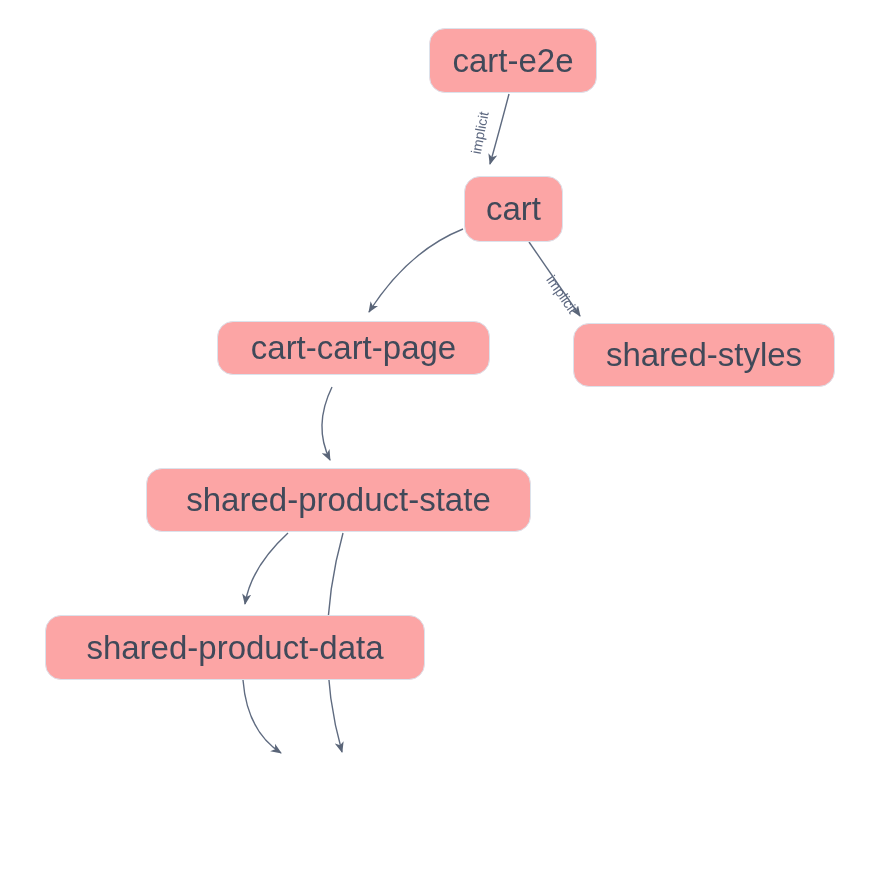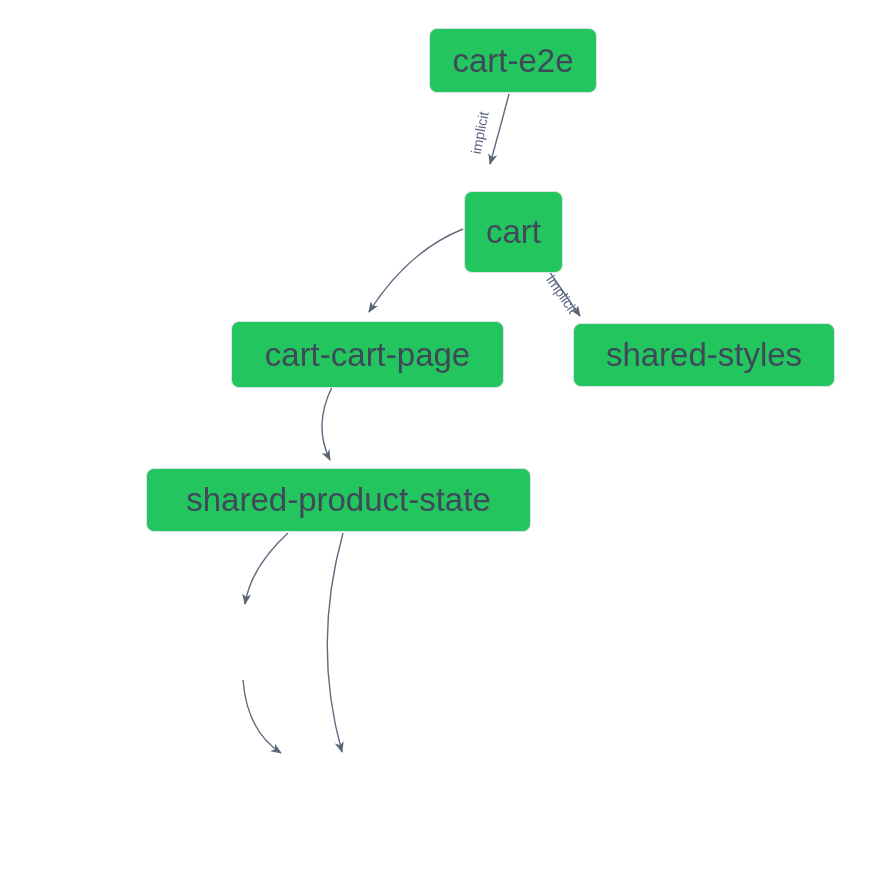"cart-e2e" .node { background: #22c55e -> #fca5a5; border-radius: 8px -> 16px }
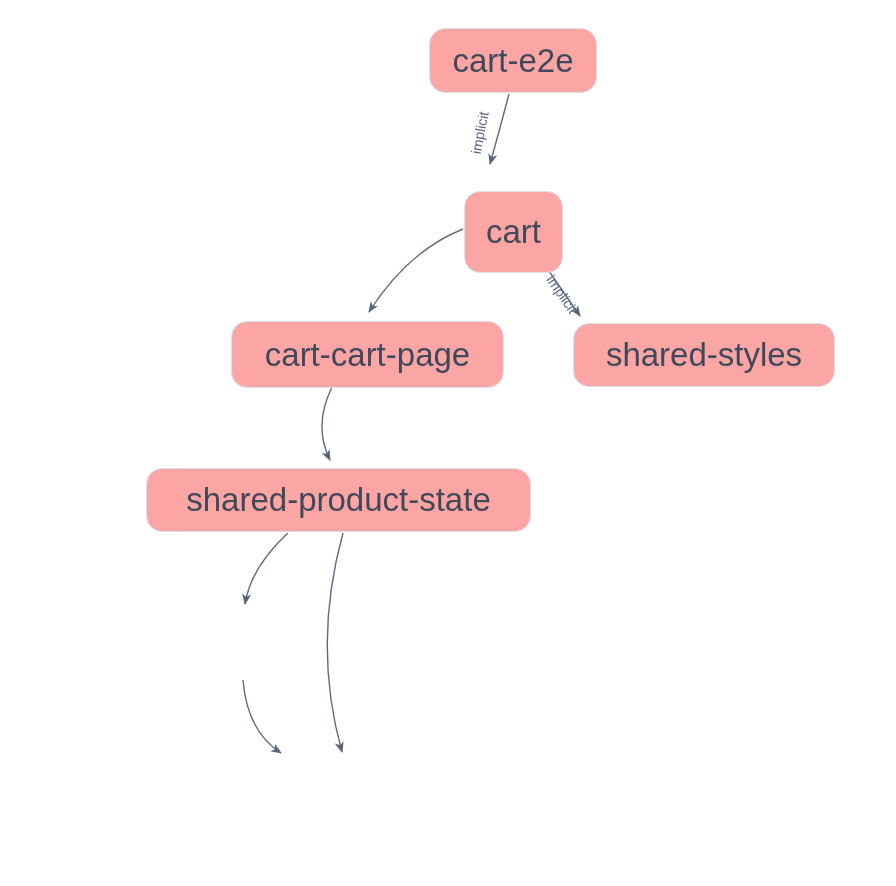"cart" #n-cart { height: 82px -> 66px; top: 191px -> 176px }
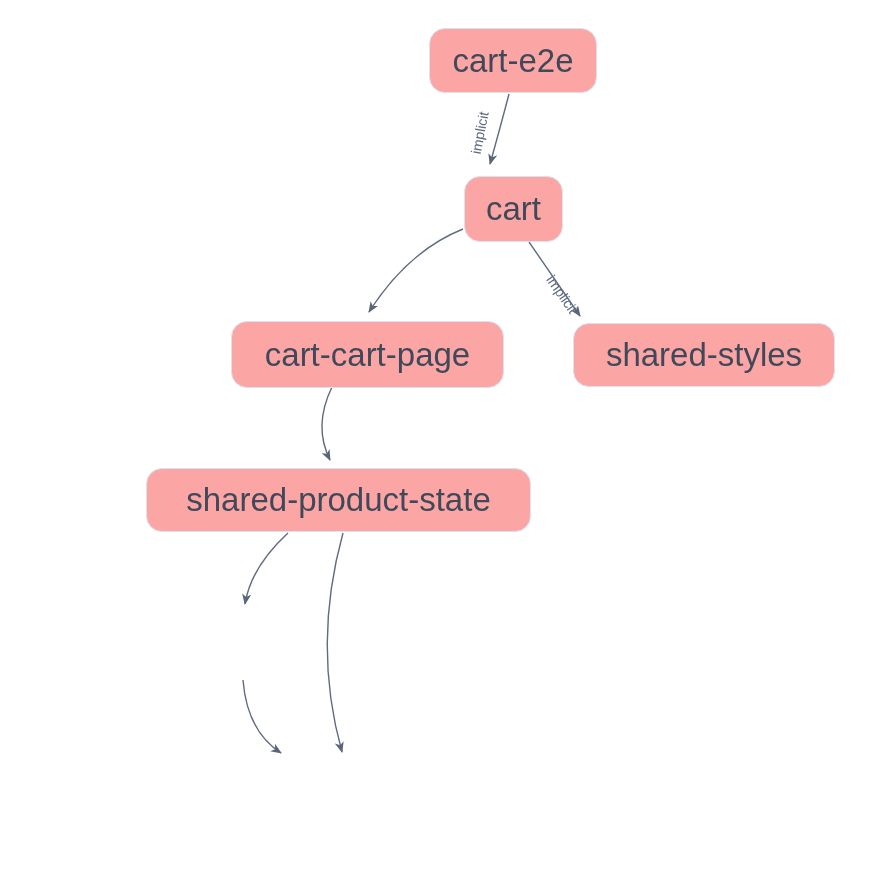"cart-cart-page" #n-cart-cart-page { height: 67px -> 54px; left: 231px -> 217px }
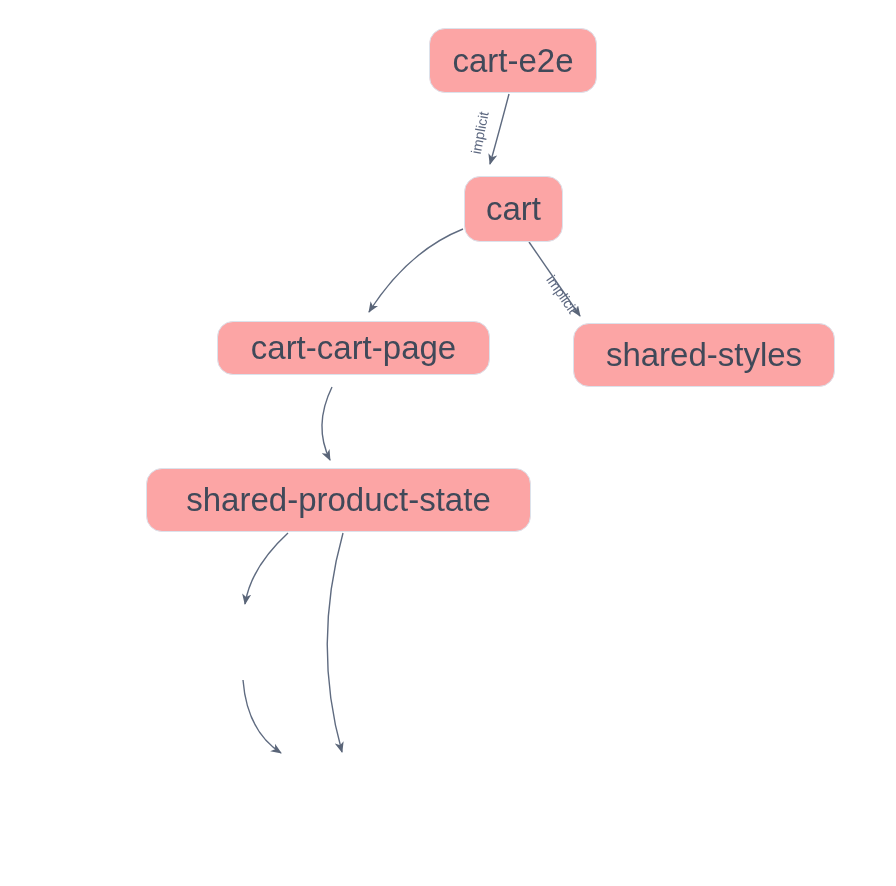"shared-product-data" div.node { html: none -> <div>shared-product-data</div> }
